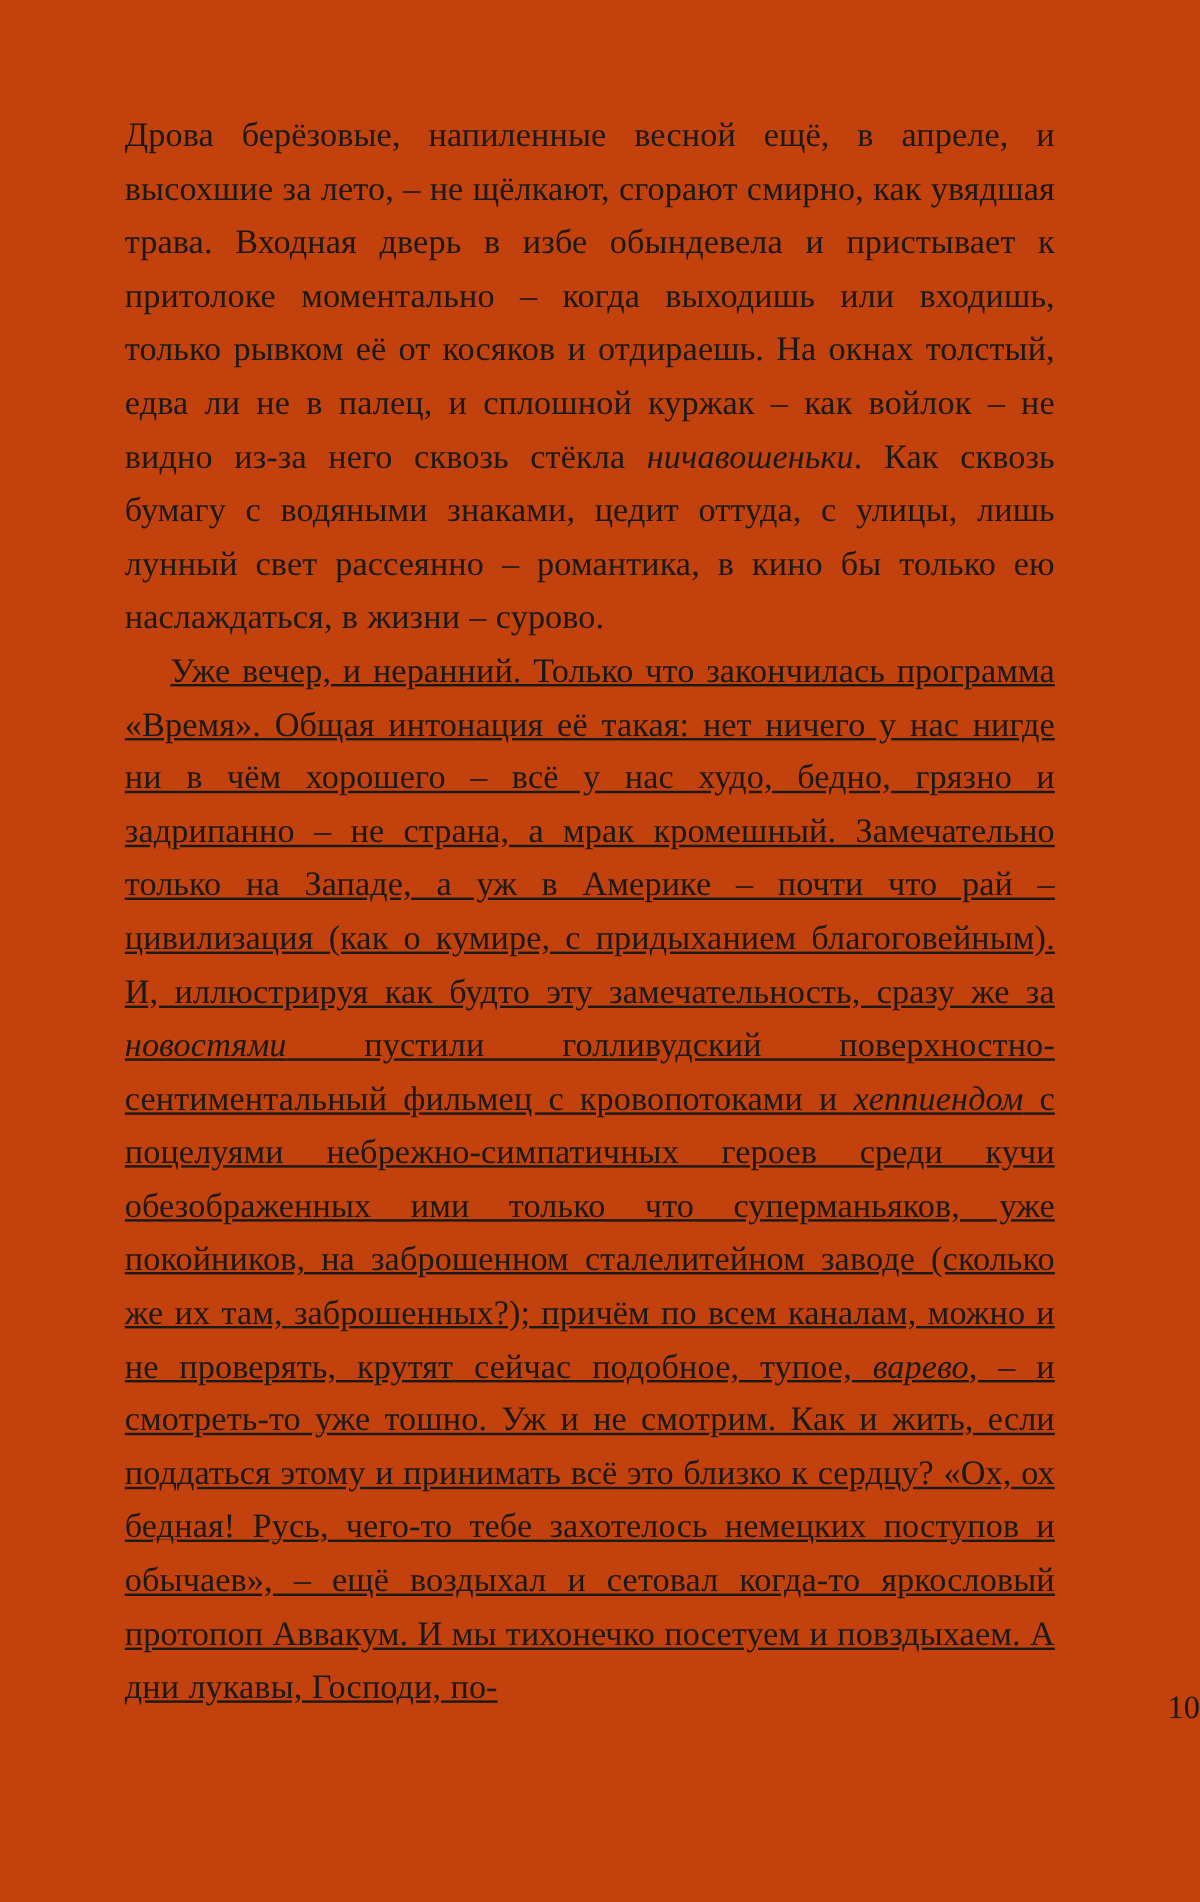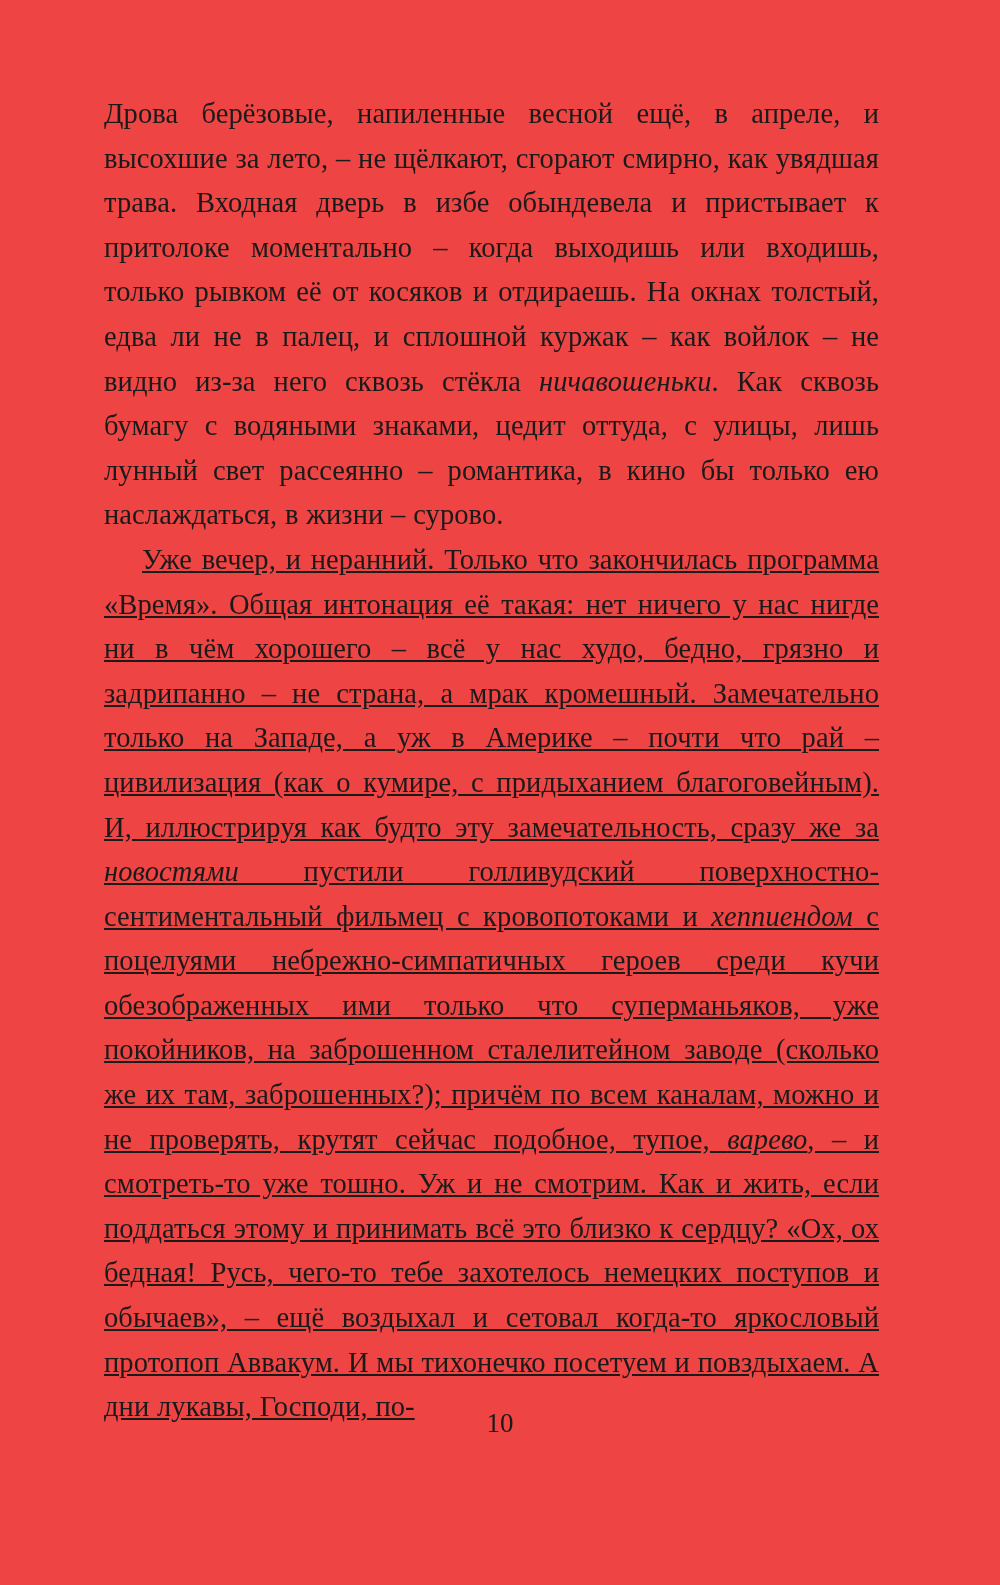"Дрова берёзовые, напиленные весной ещё," .page { background: #ef4444 -> #c2410c }
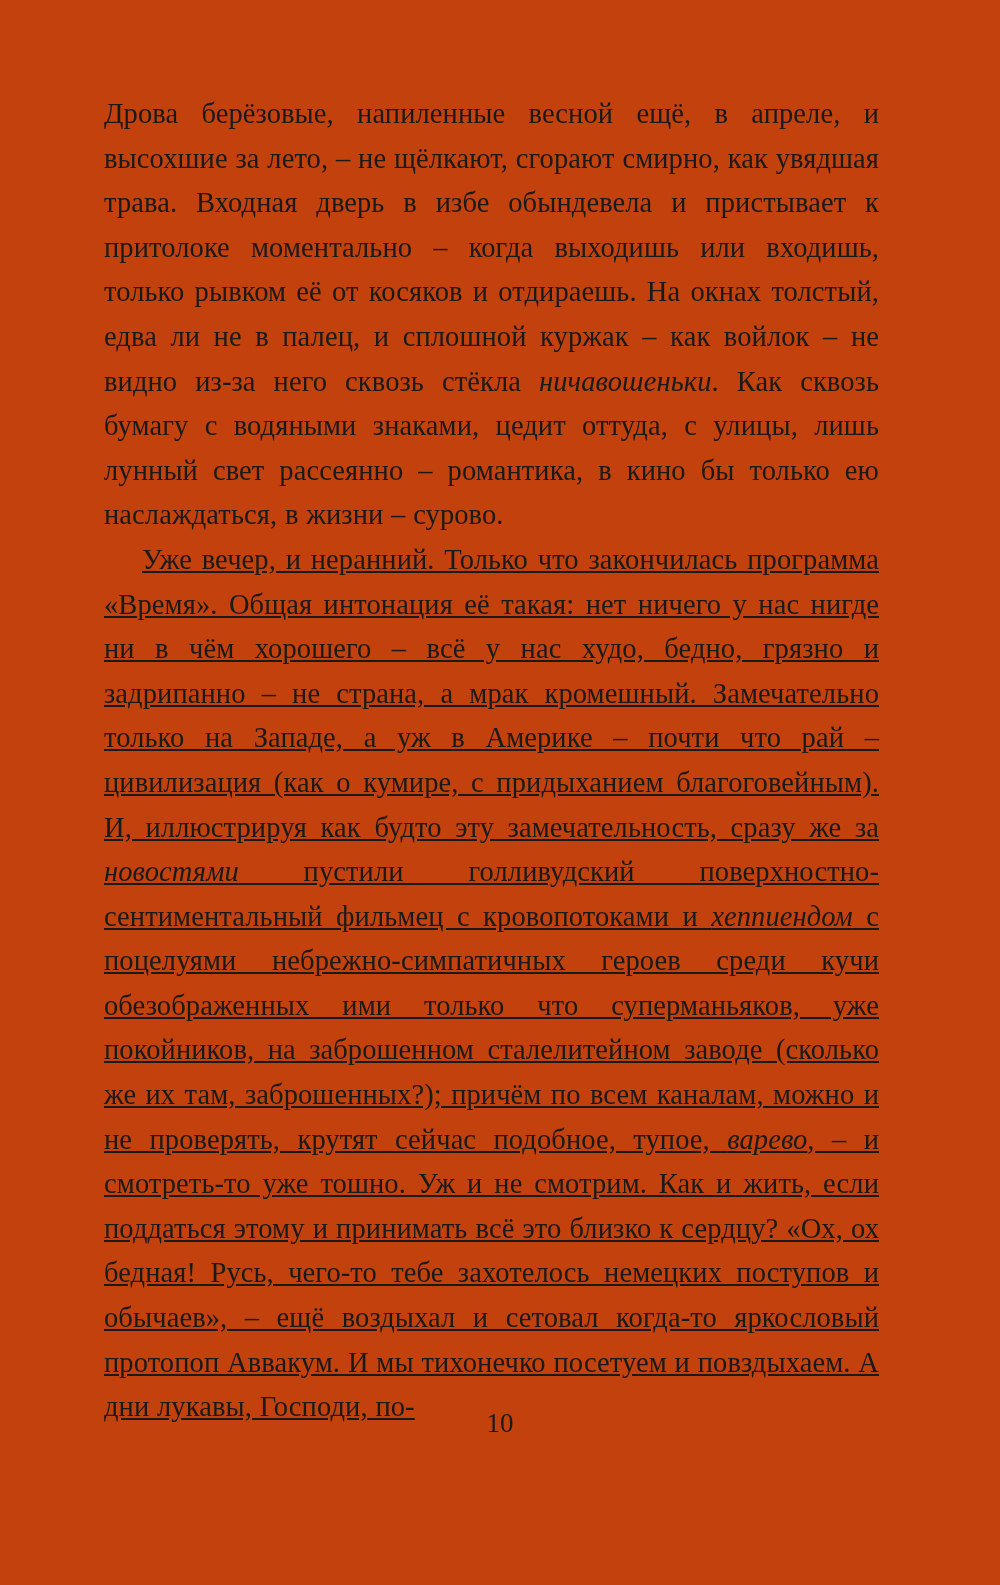"10" .folio { text-align: center -> right }
